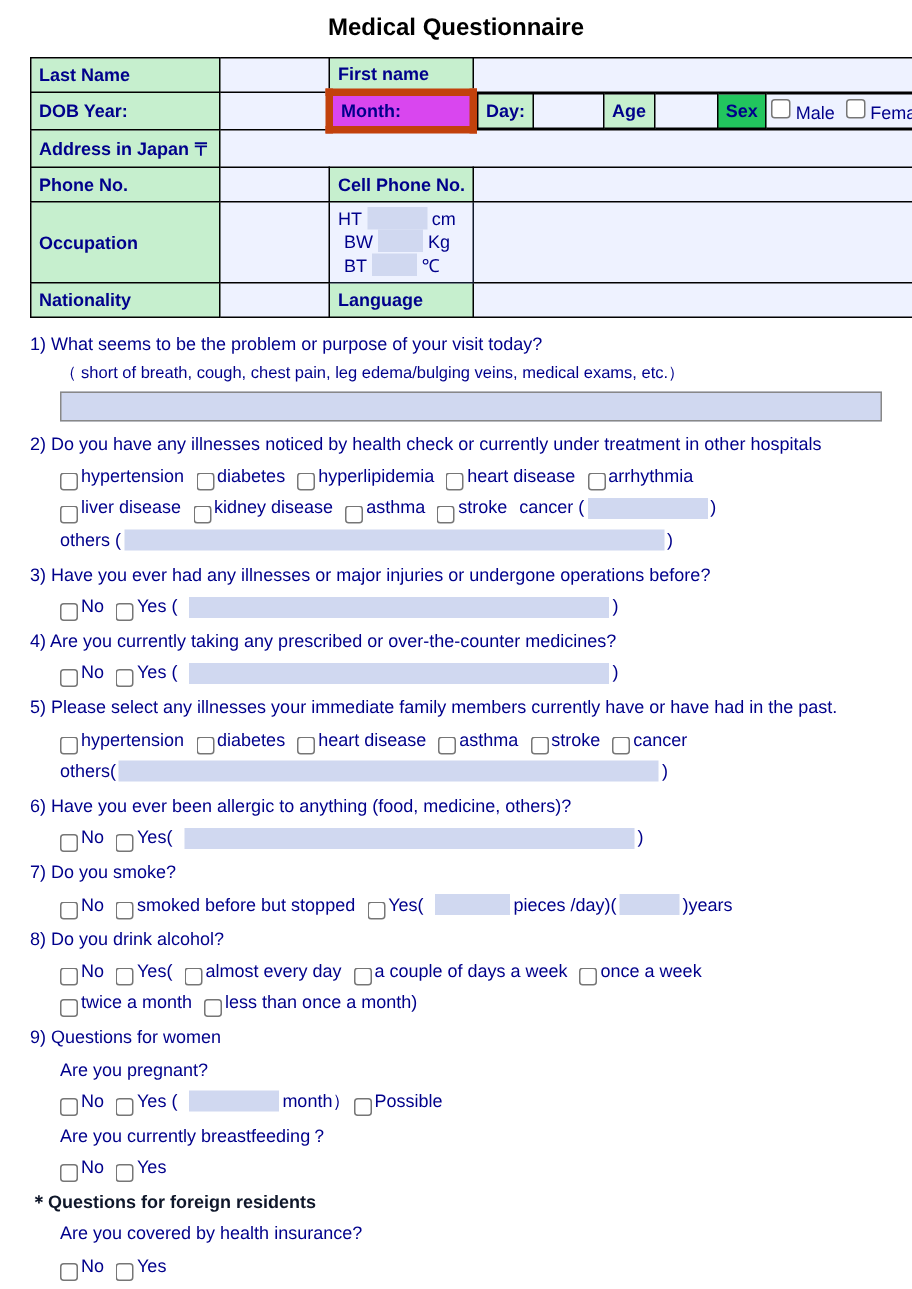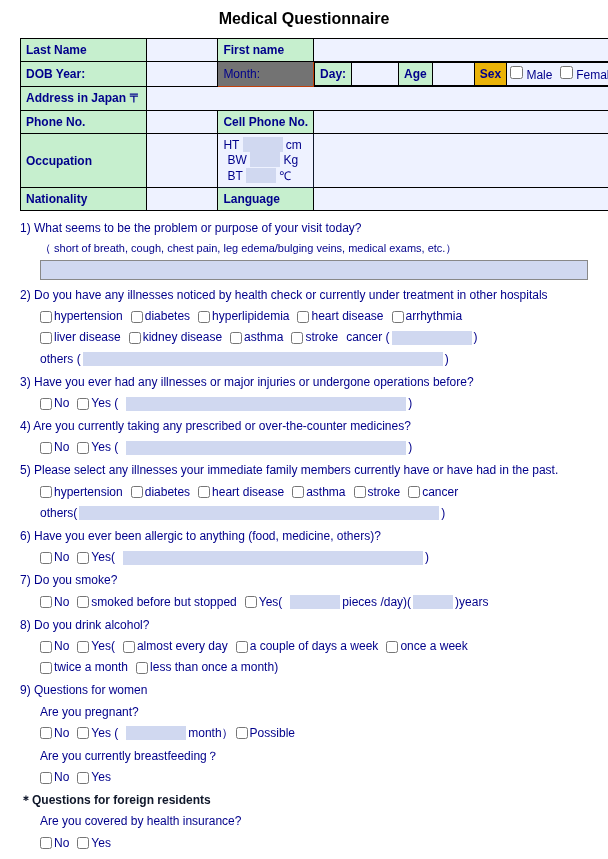"Month:" td { background: #737373 -> #d946ef; border: 1px solid #c2410c -> 5px solid #c2410c; font-weight: normal -> bold }
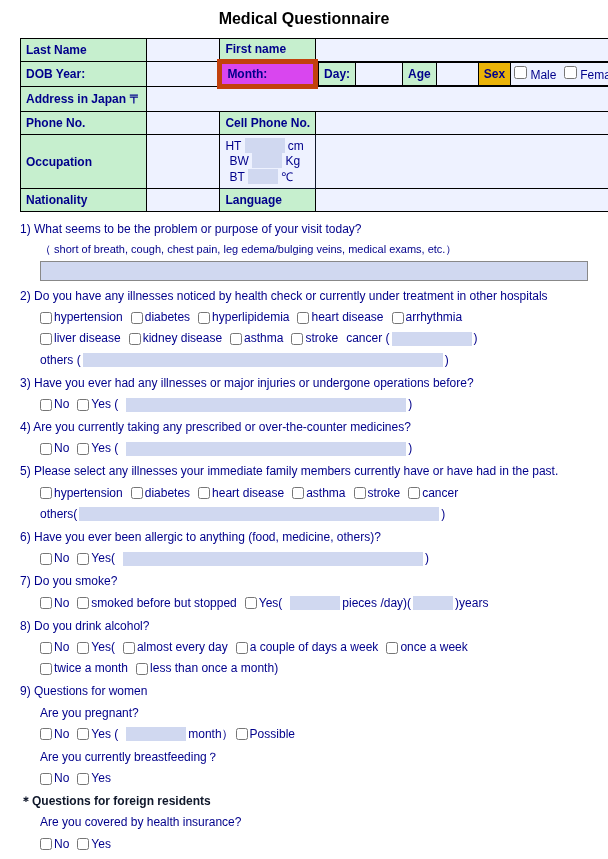"Sex" td { background: #eab308 -> #22c55e }
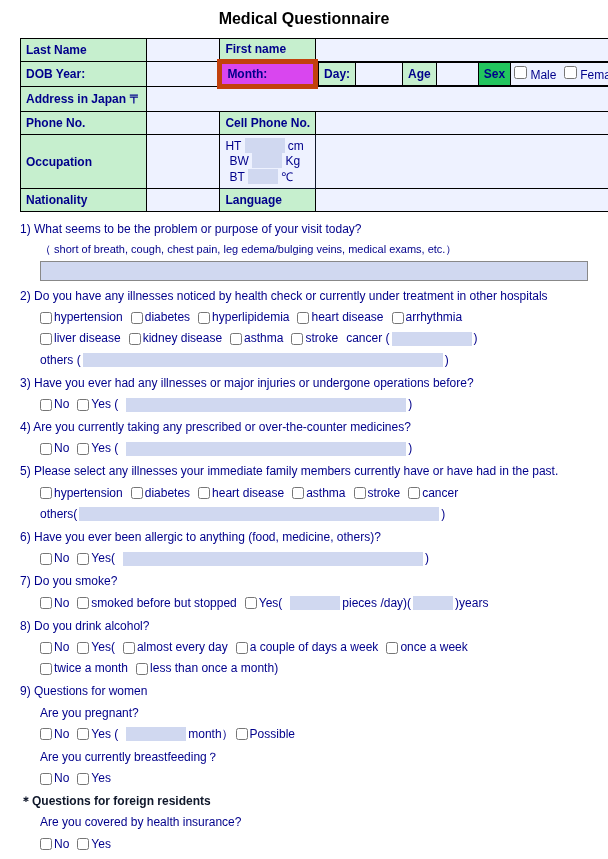"hypertension" .checkbox-item { align-items: center -> flex-end }
